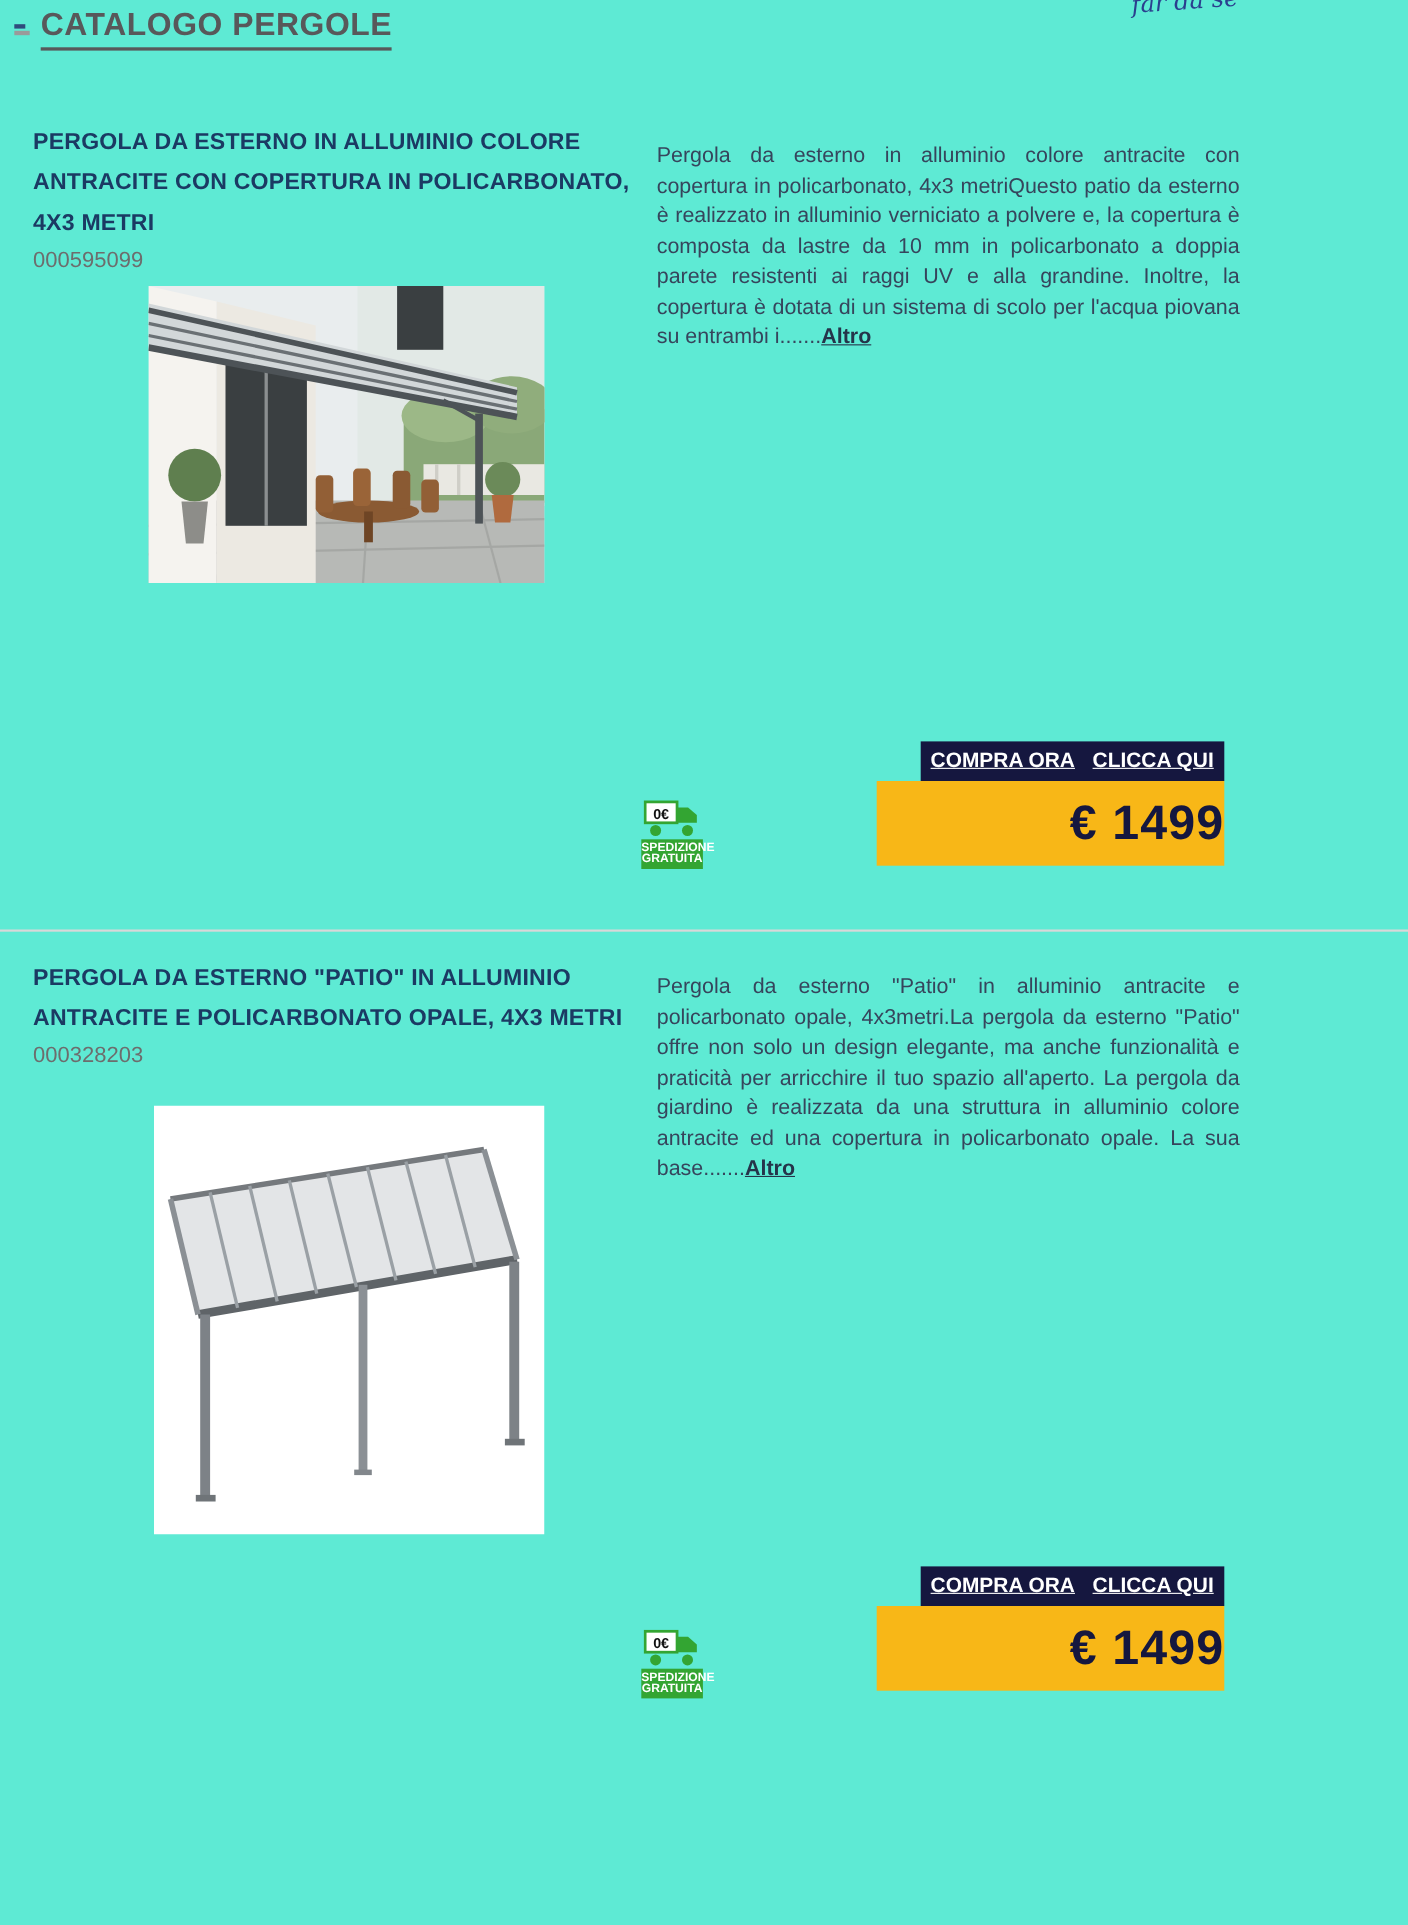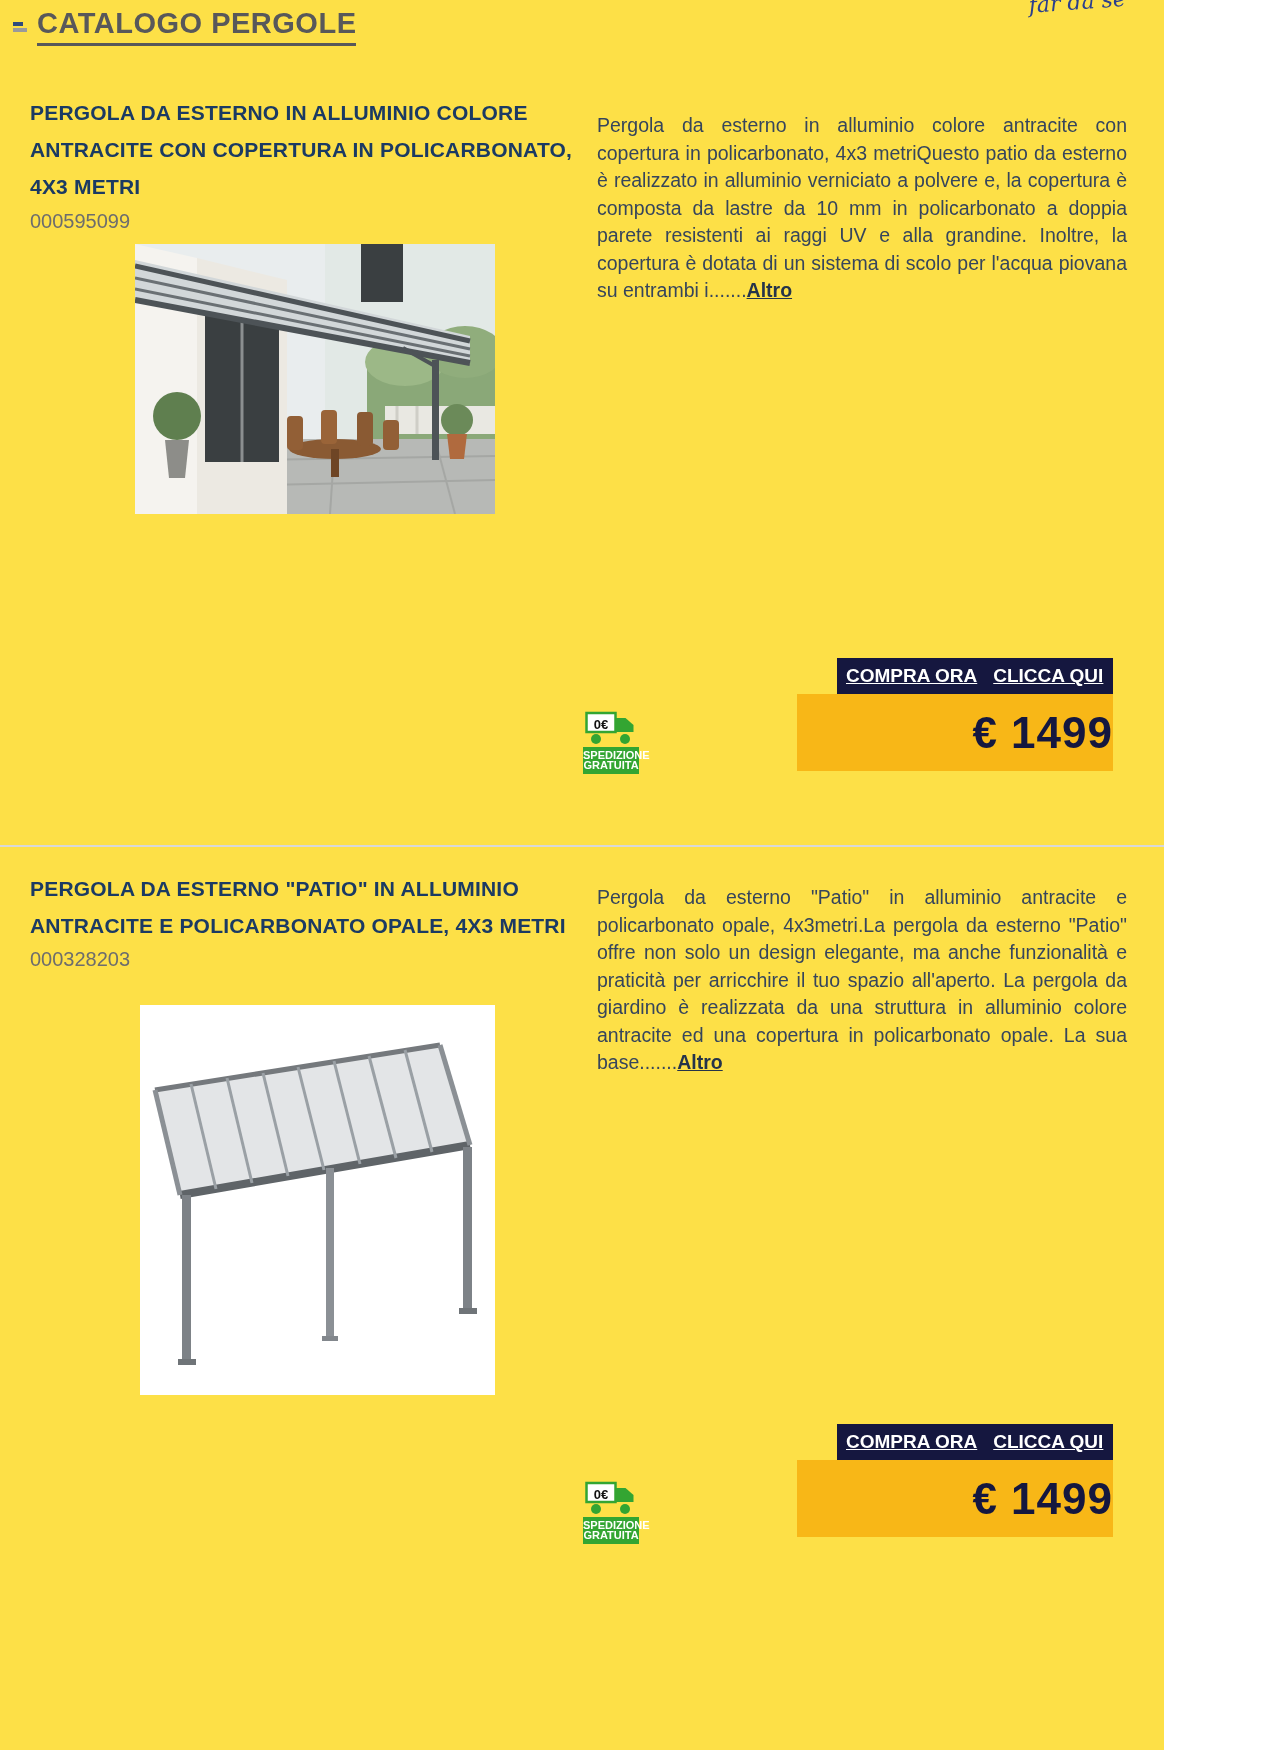"CATALOGO PERGOLE" .page { background: #fde047 -> #5eead4; width: 1164px -> 1280px }
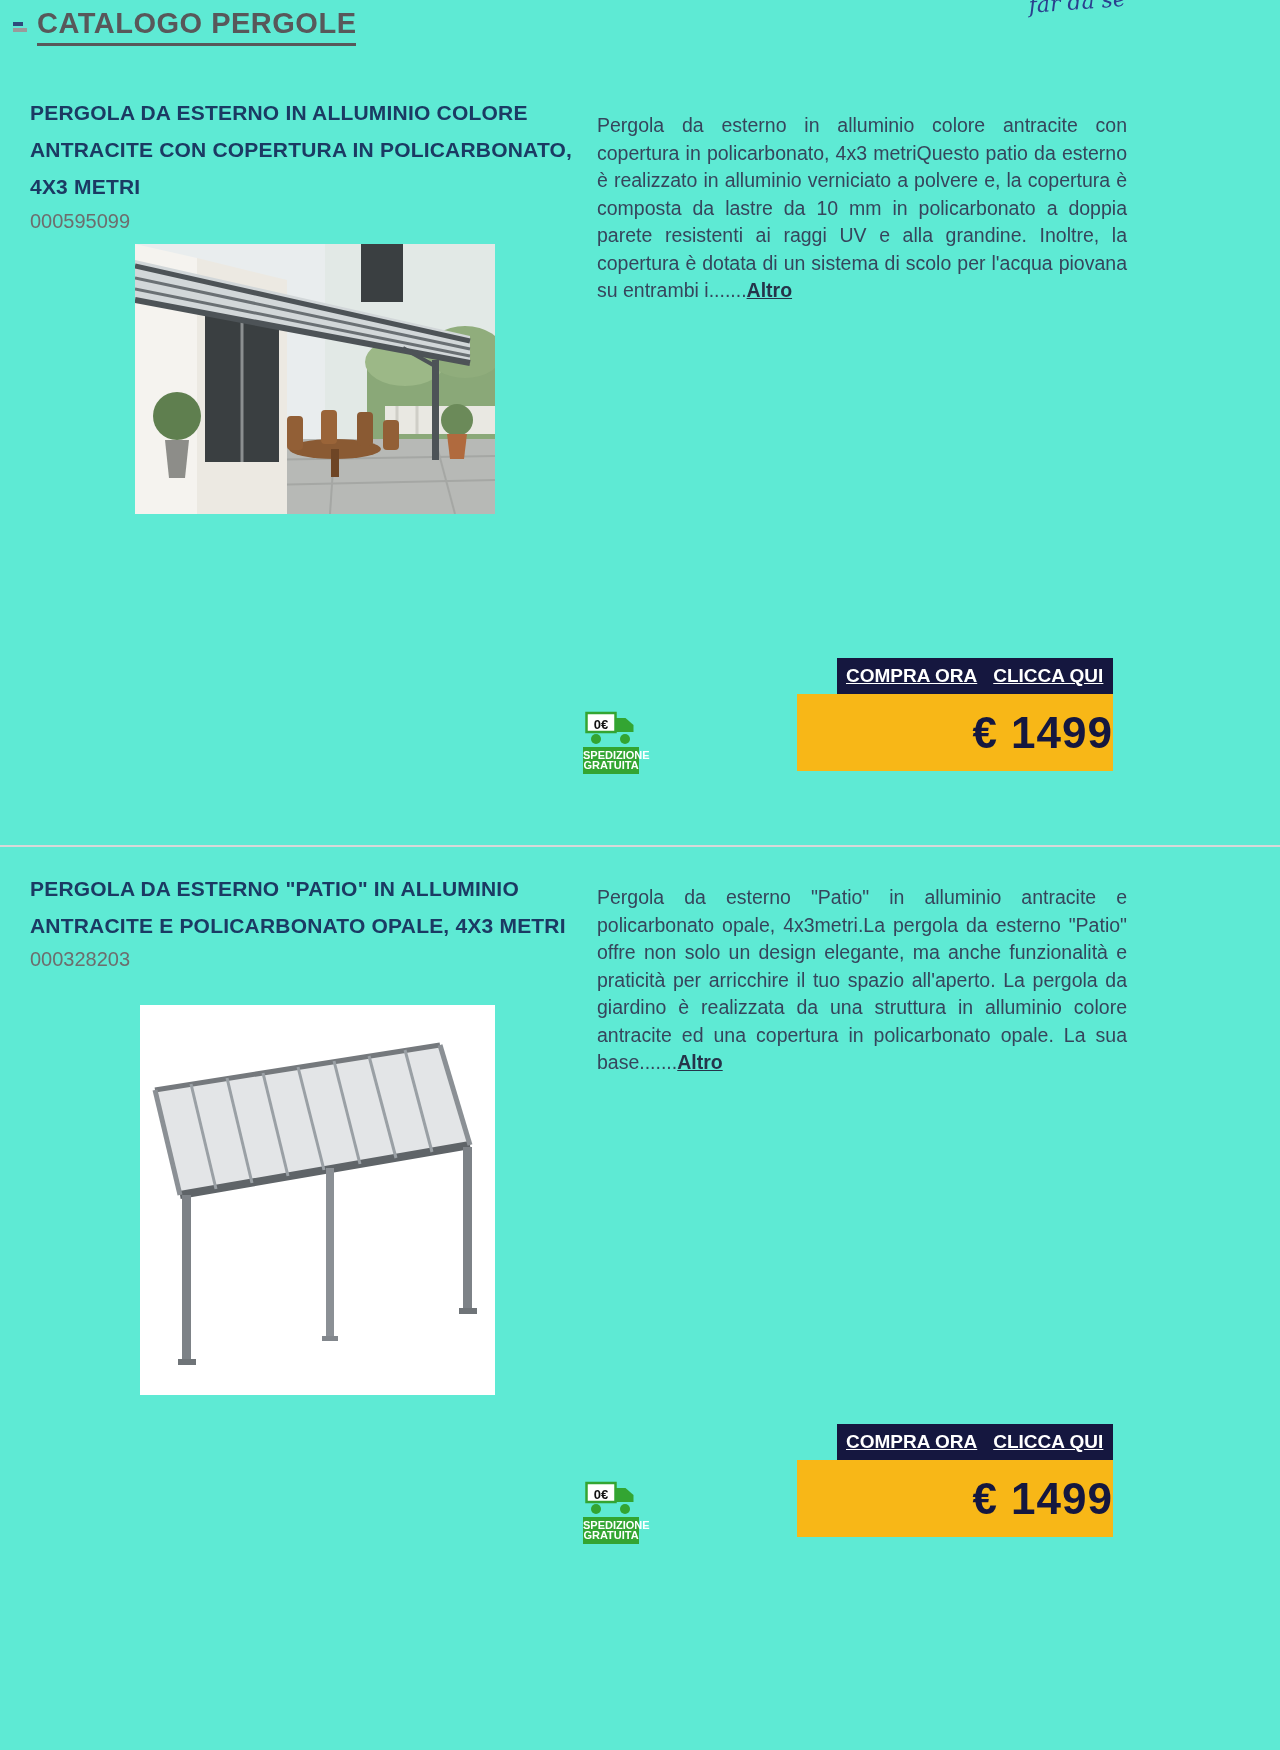"PERGOLA DA ESTERNO IN ALLUMINIO" .p1 { top: 84px -> 100px }
